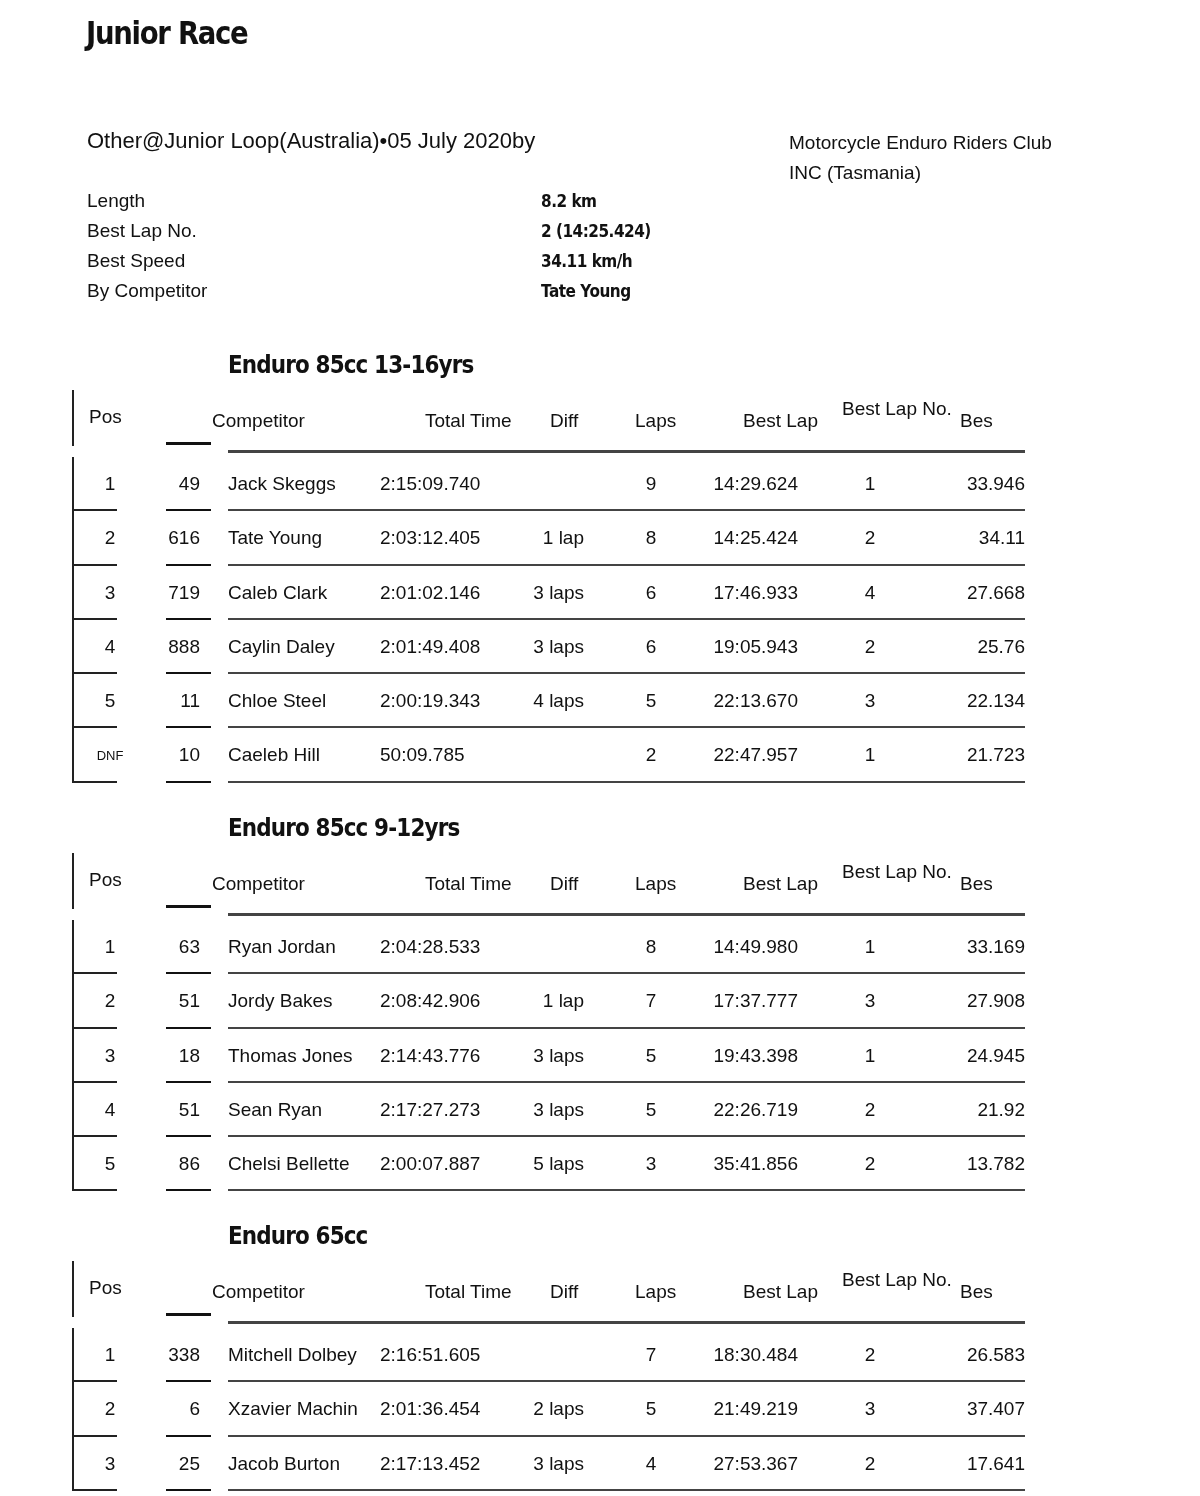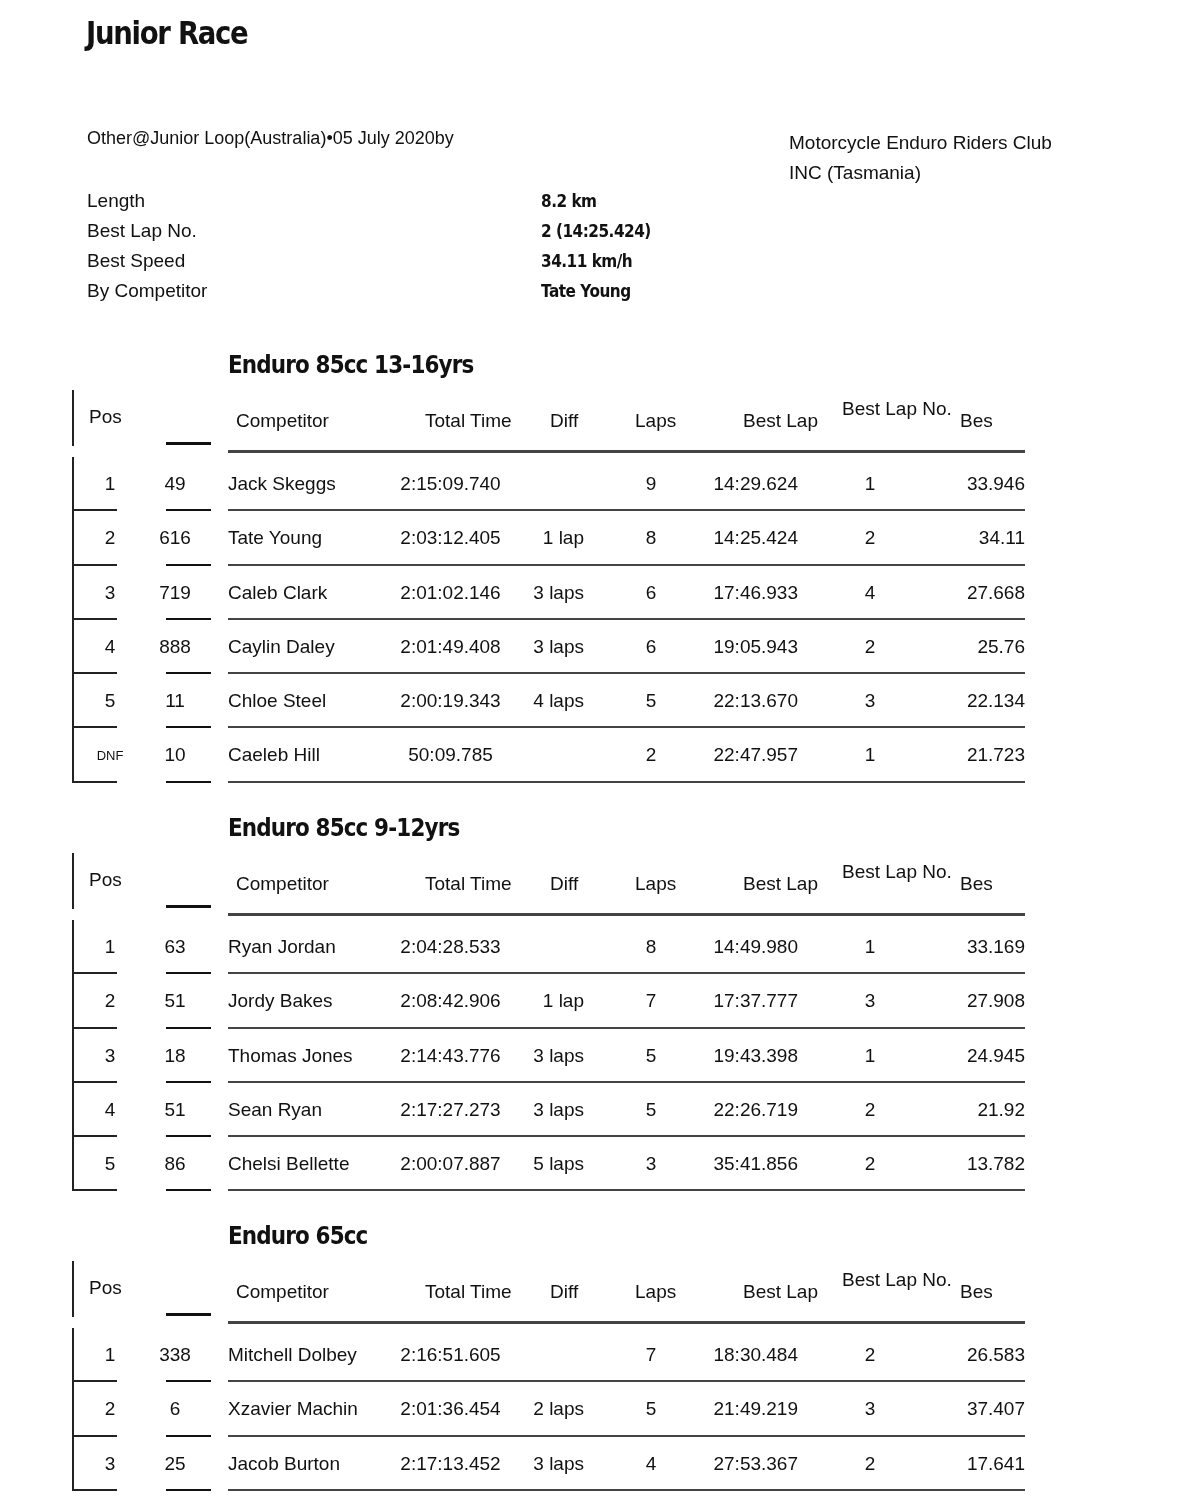"Other@Junior Loop(Australia)•05 July" .venue { font-size: 18px -> 22px }
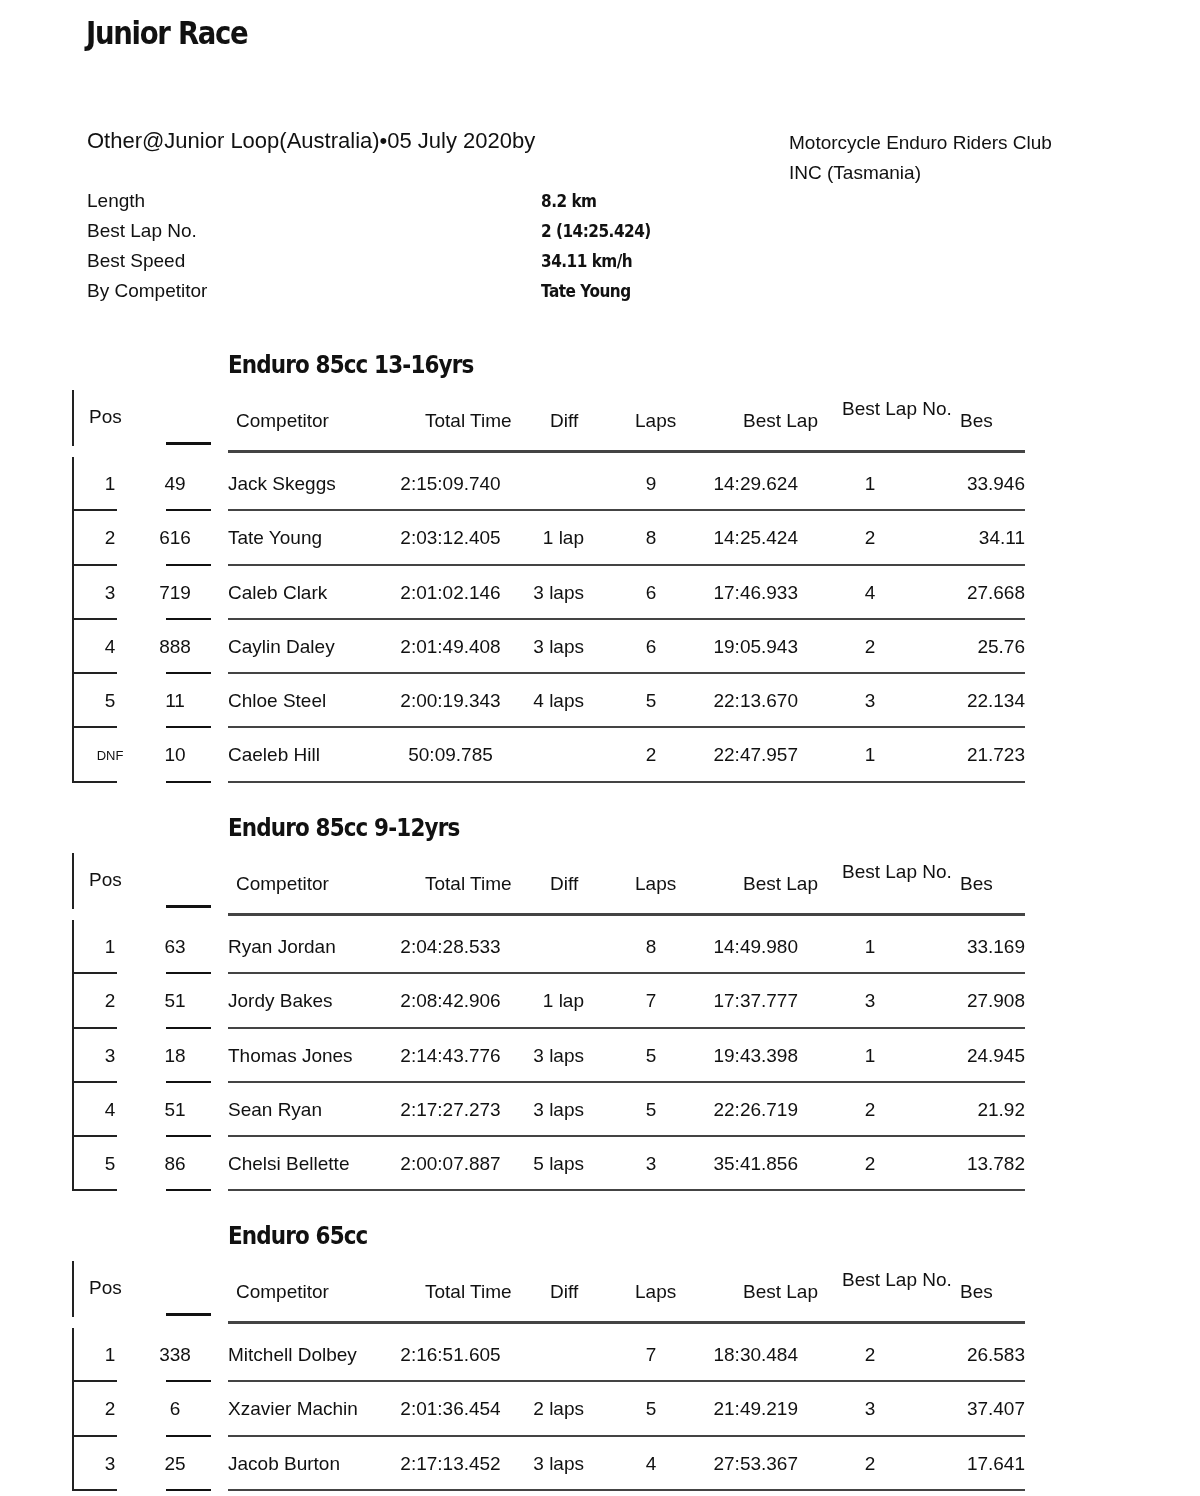"Competitor" .hdr .h-comp { left: 236px -> 212px }
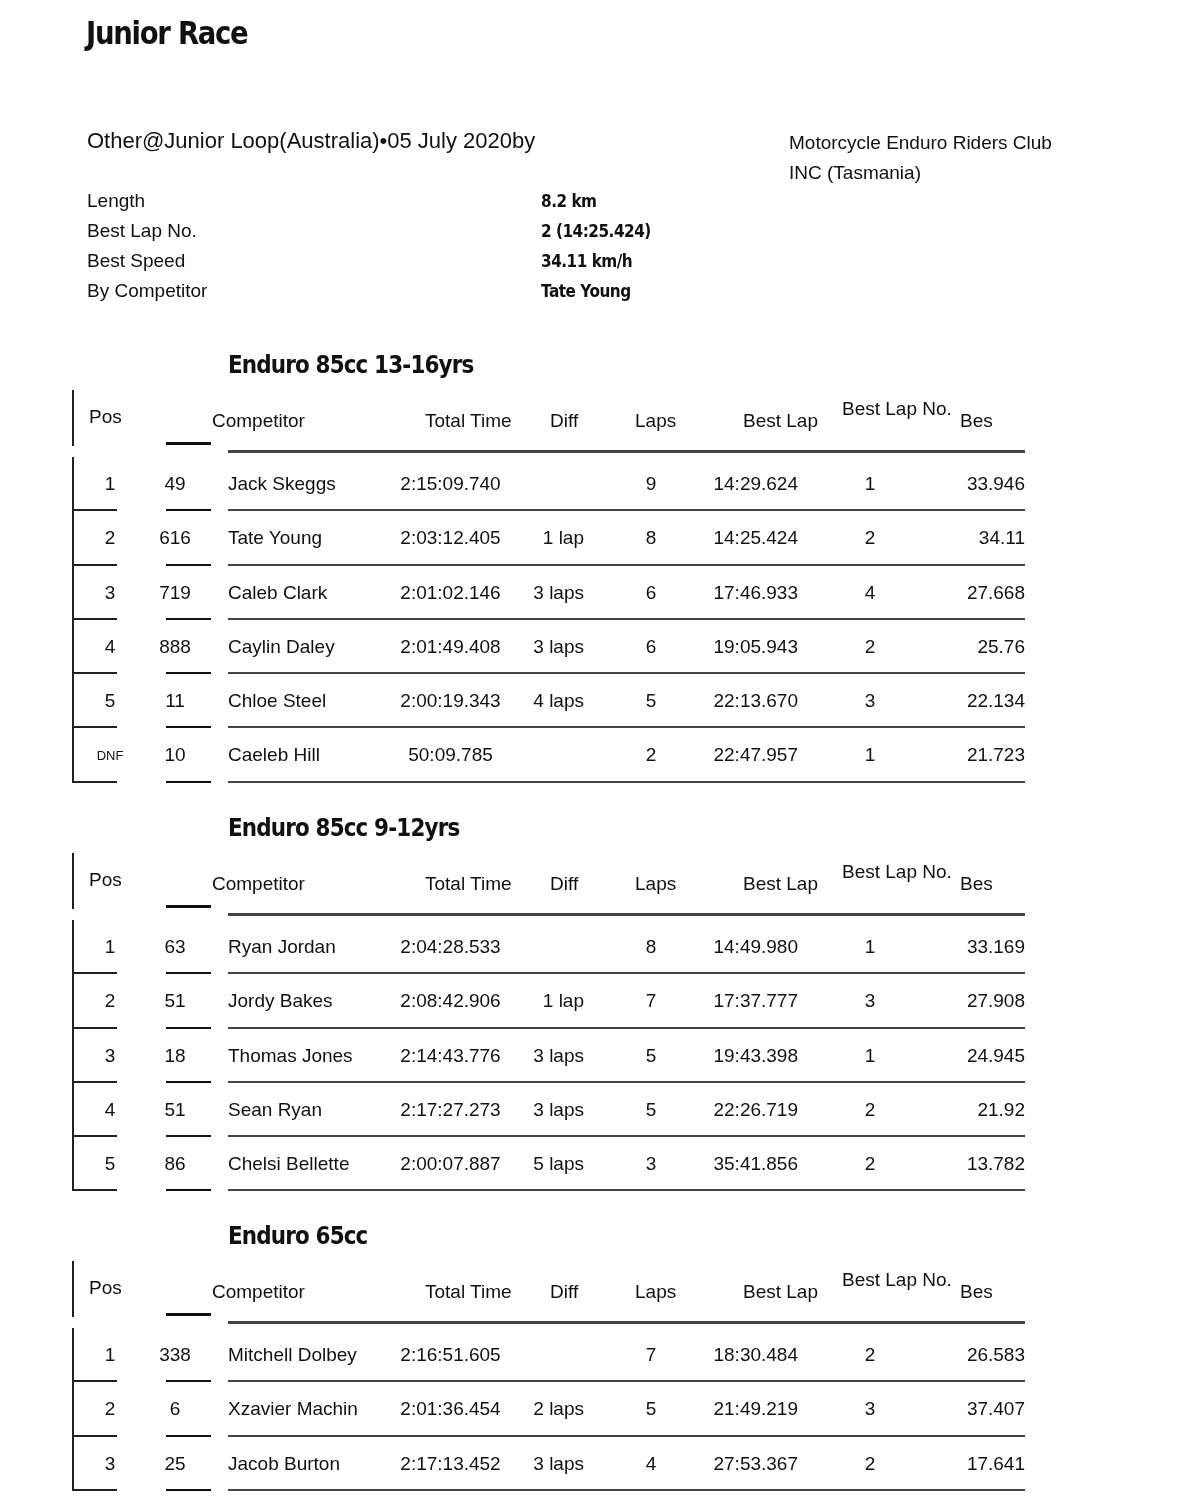"49" .row .c-num { text-align: center -> right }
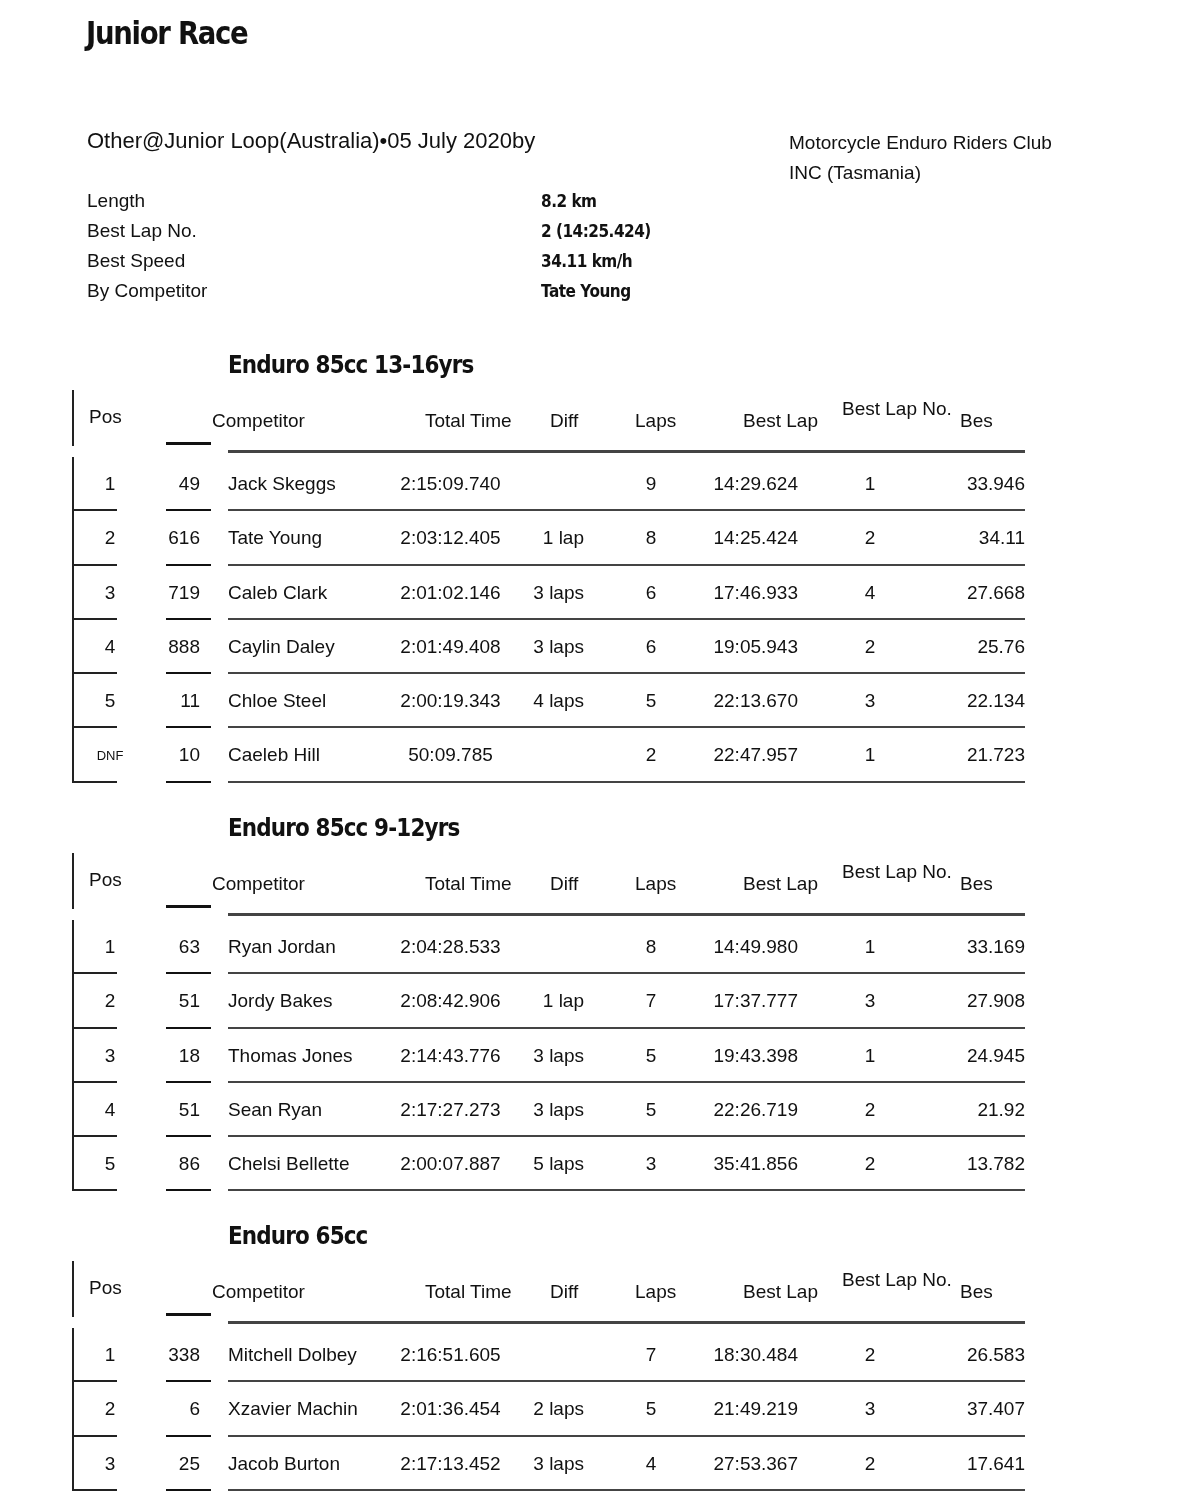"2:15:09.740" .row .c-total { text-align: center -> left }
